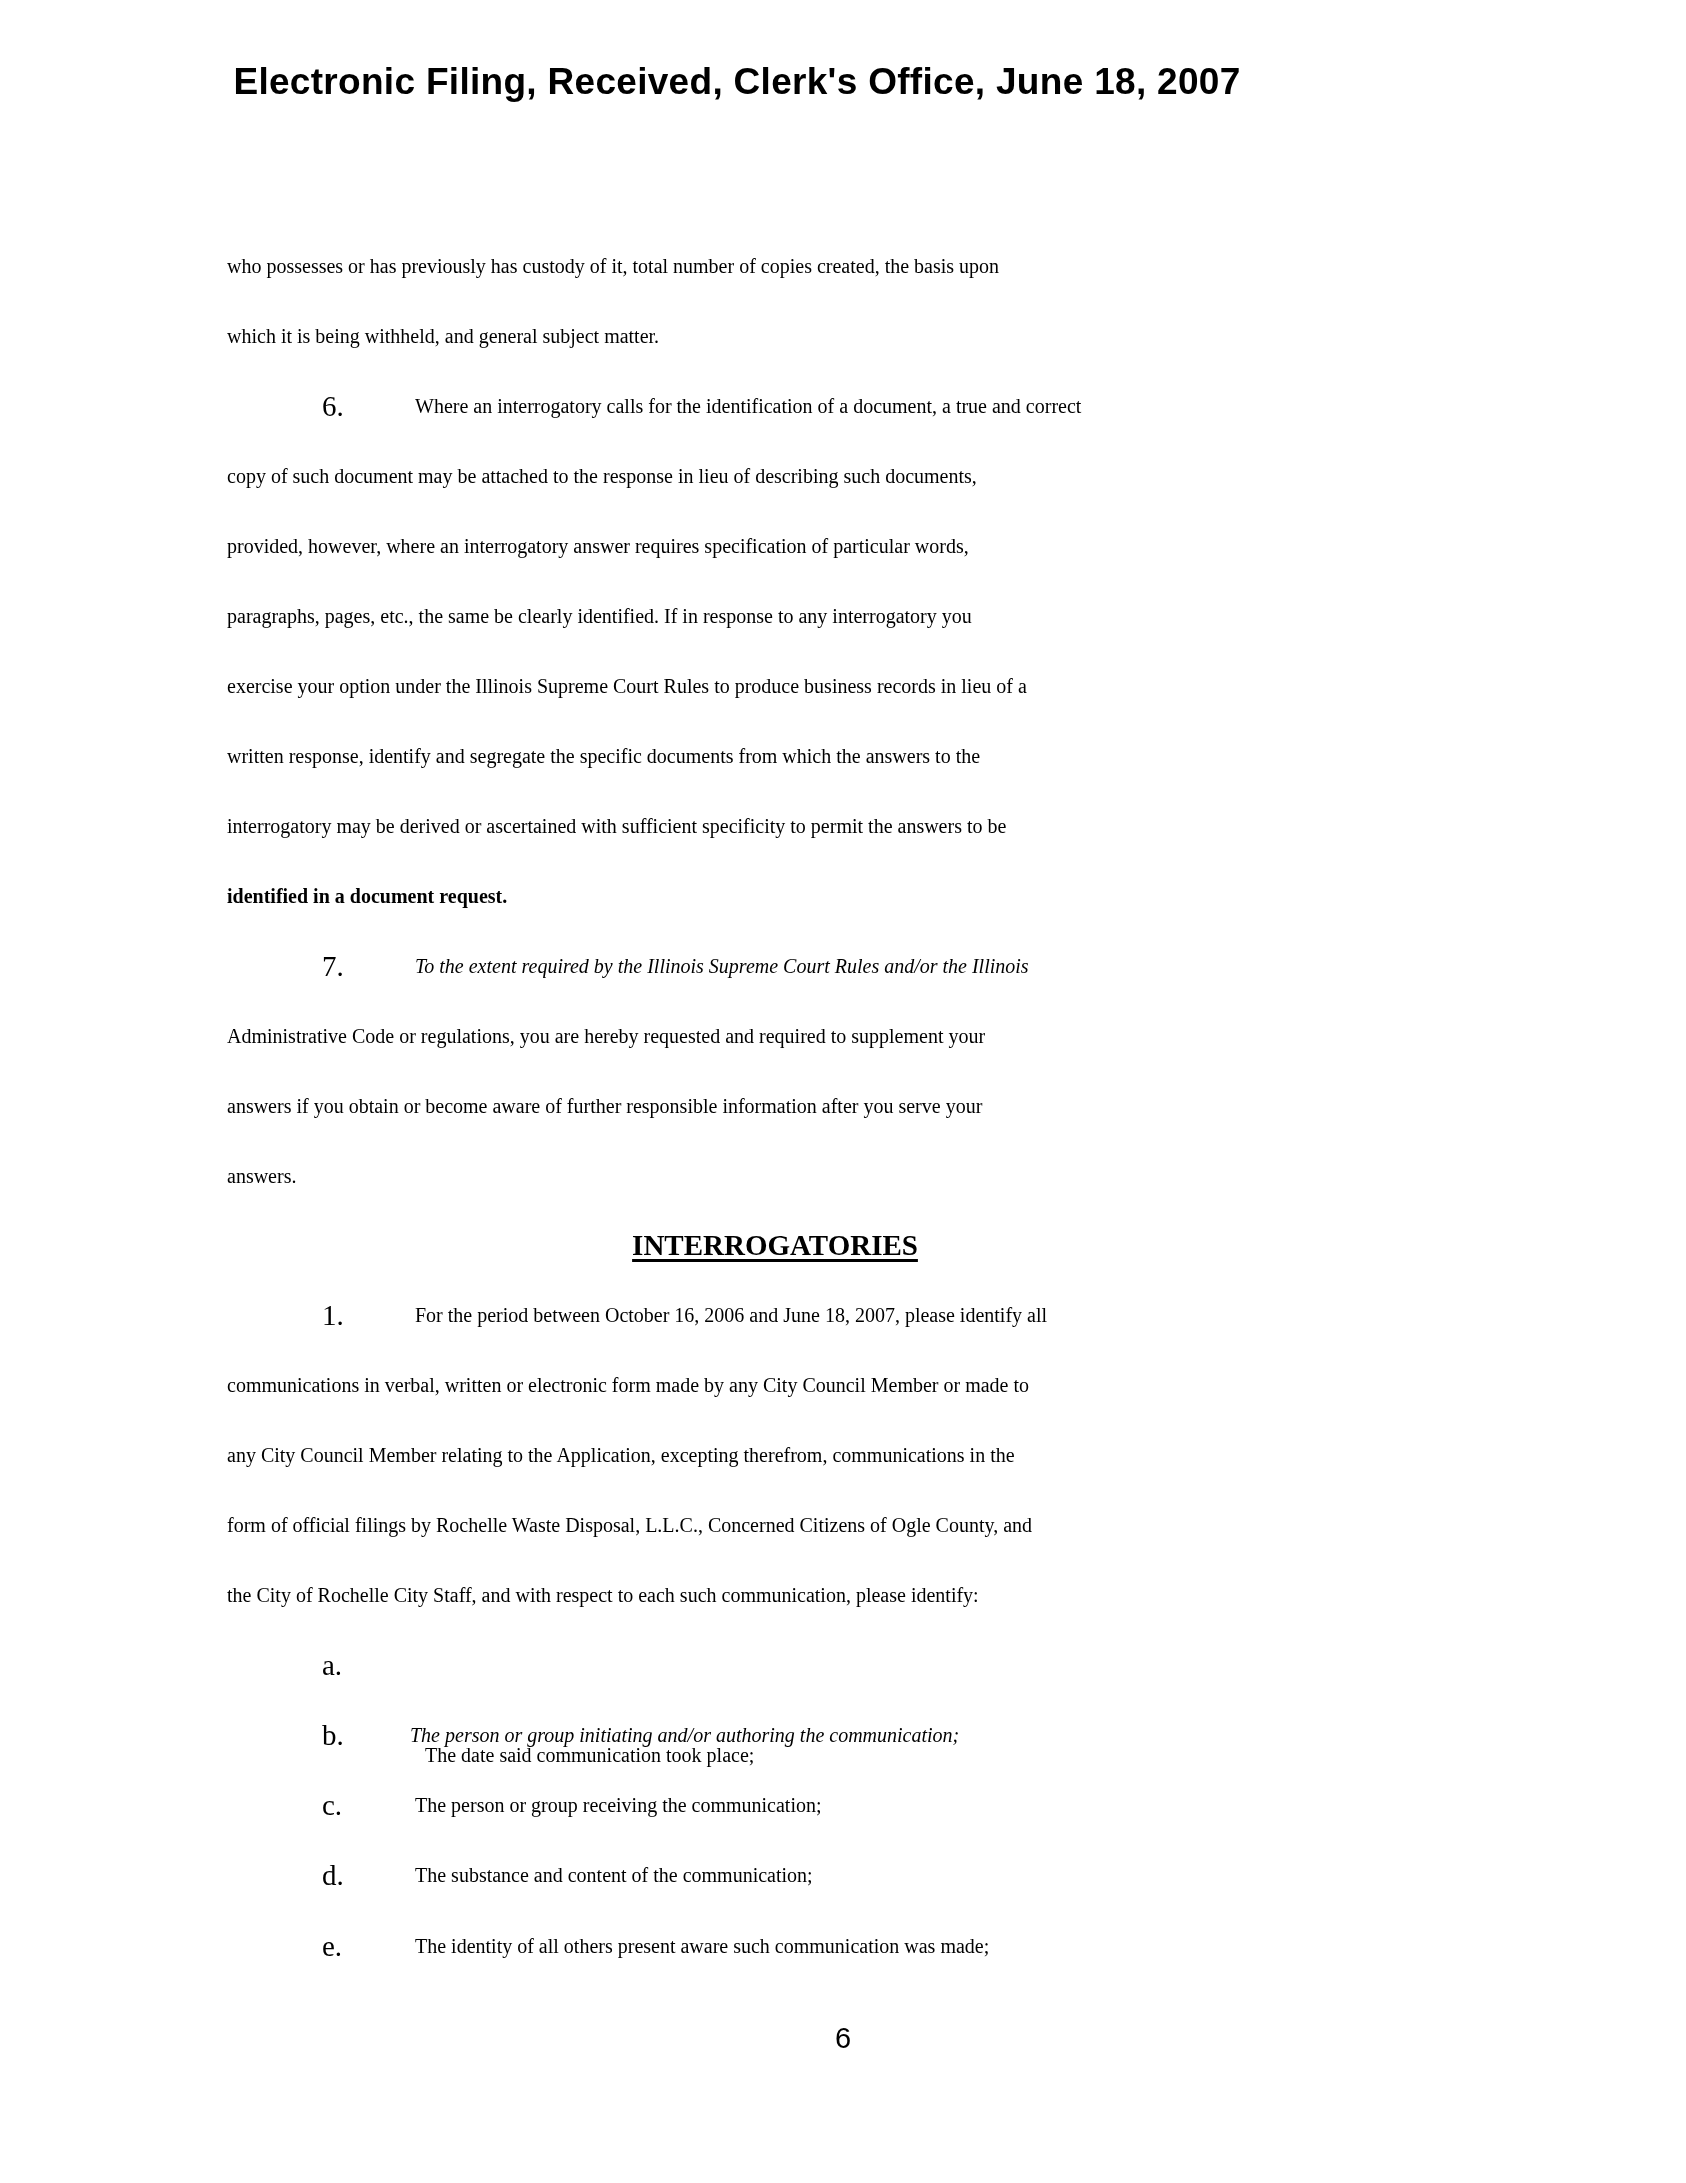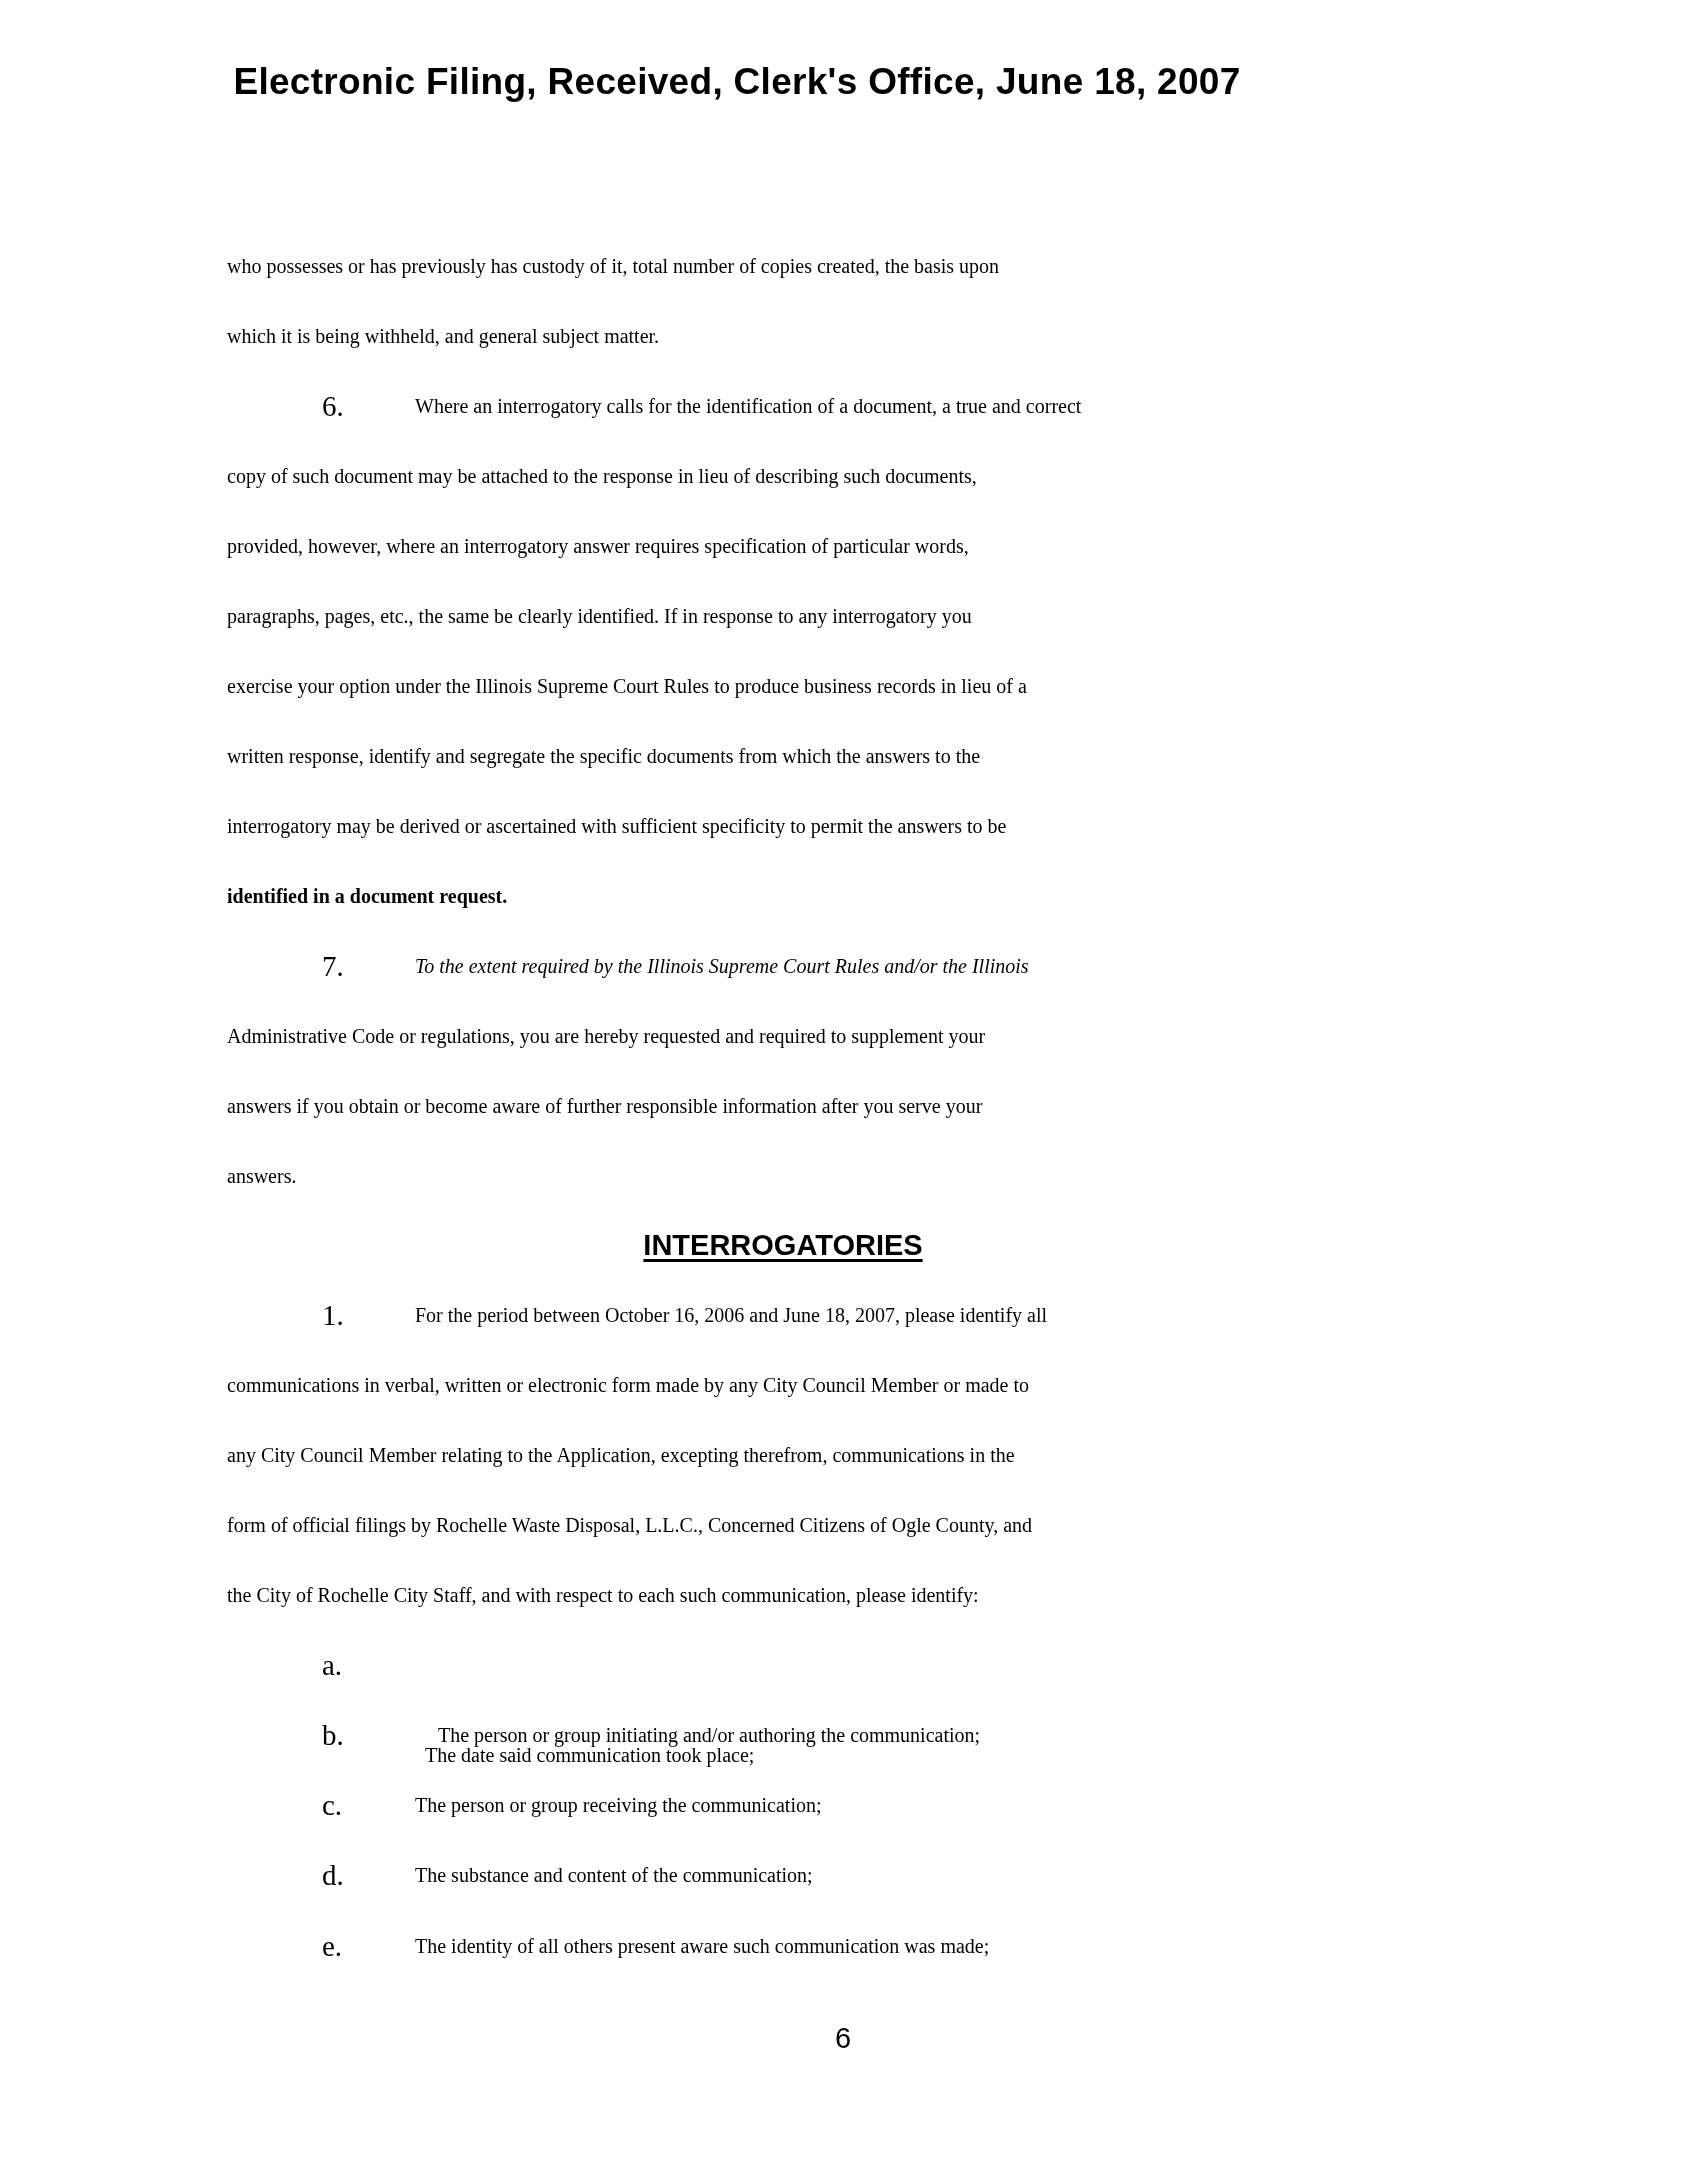"INTERROGATORIES" .heading { font-family: Liberation Sans, sans-serif -> Liberation Serif, serif; left: 16px -> 8px }
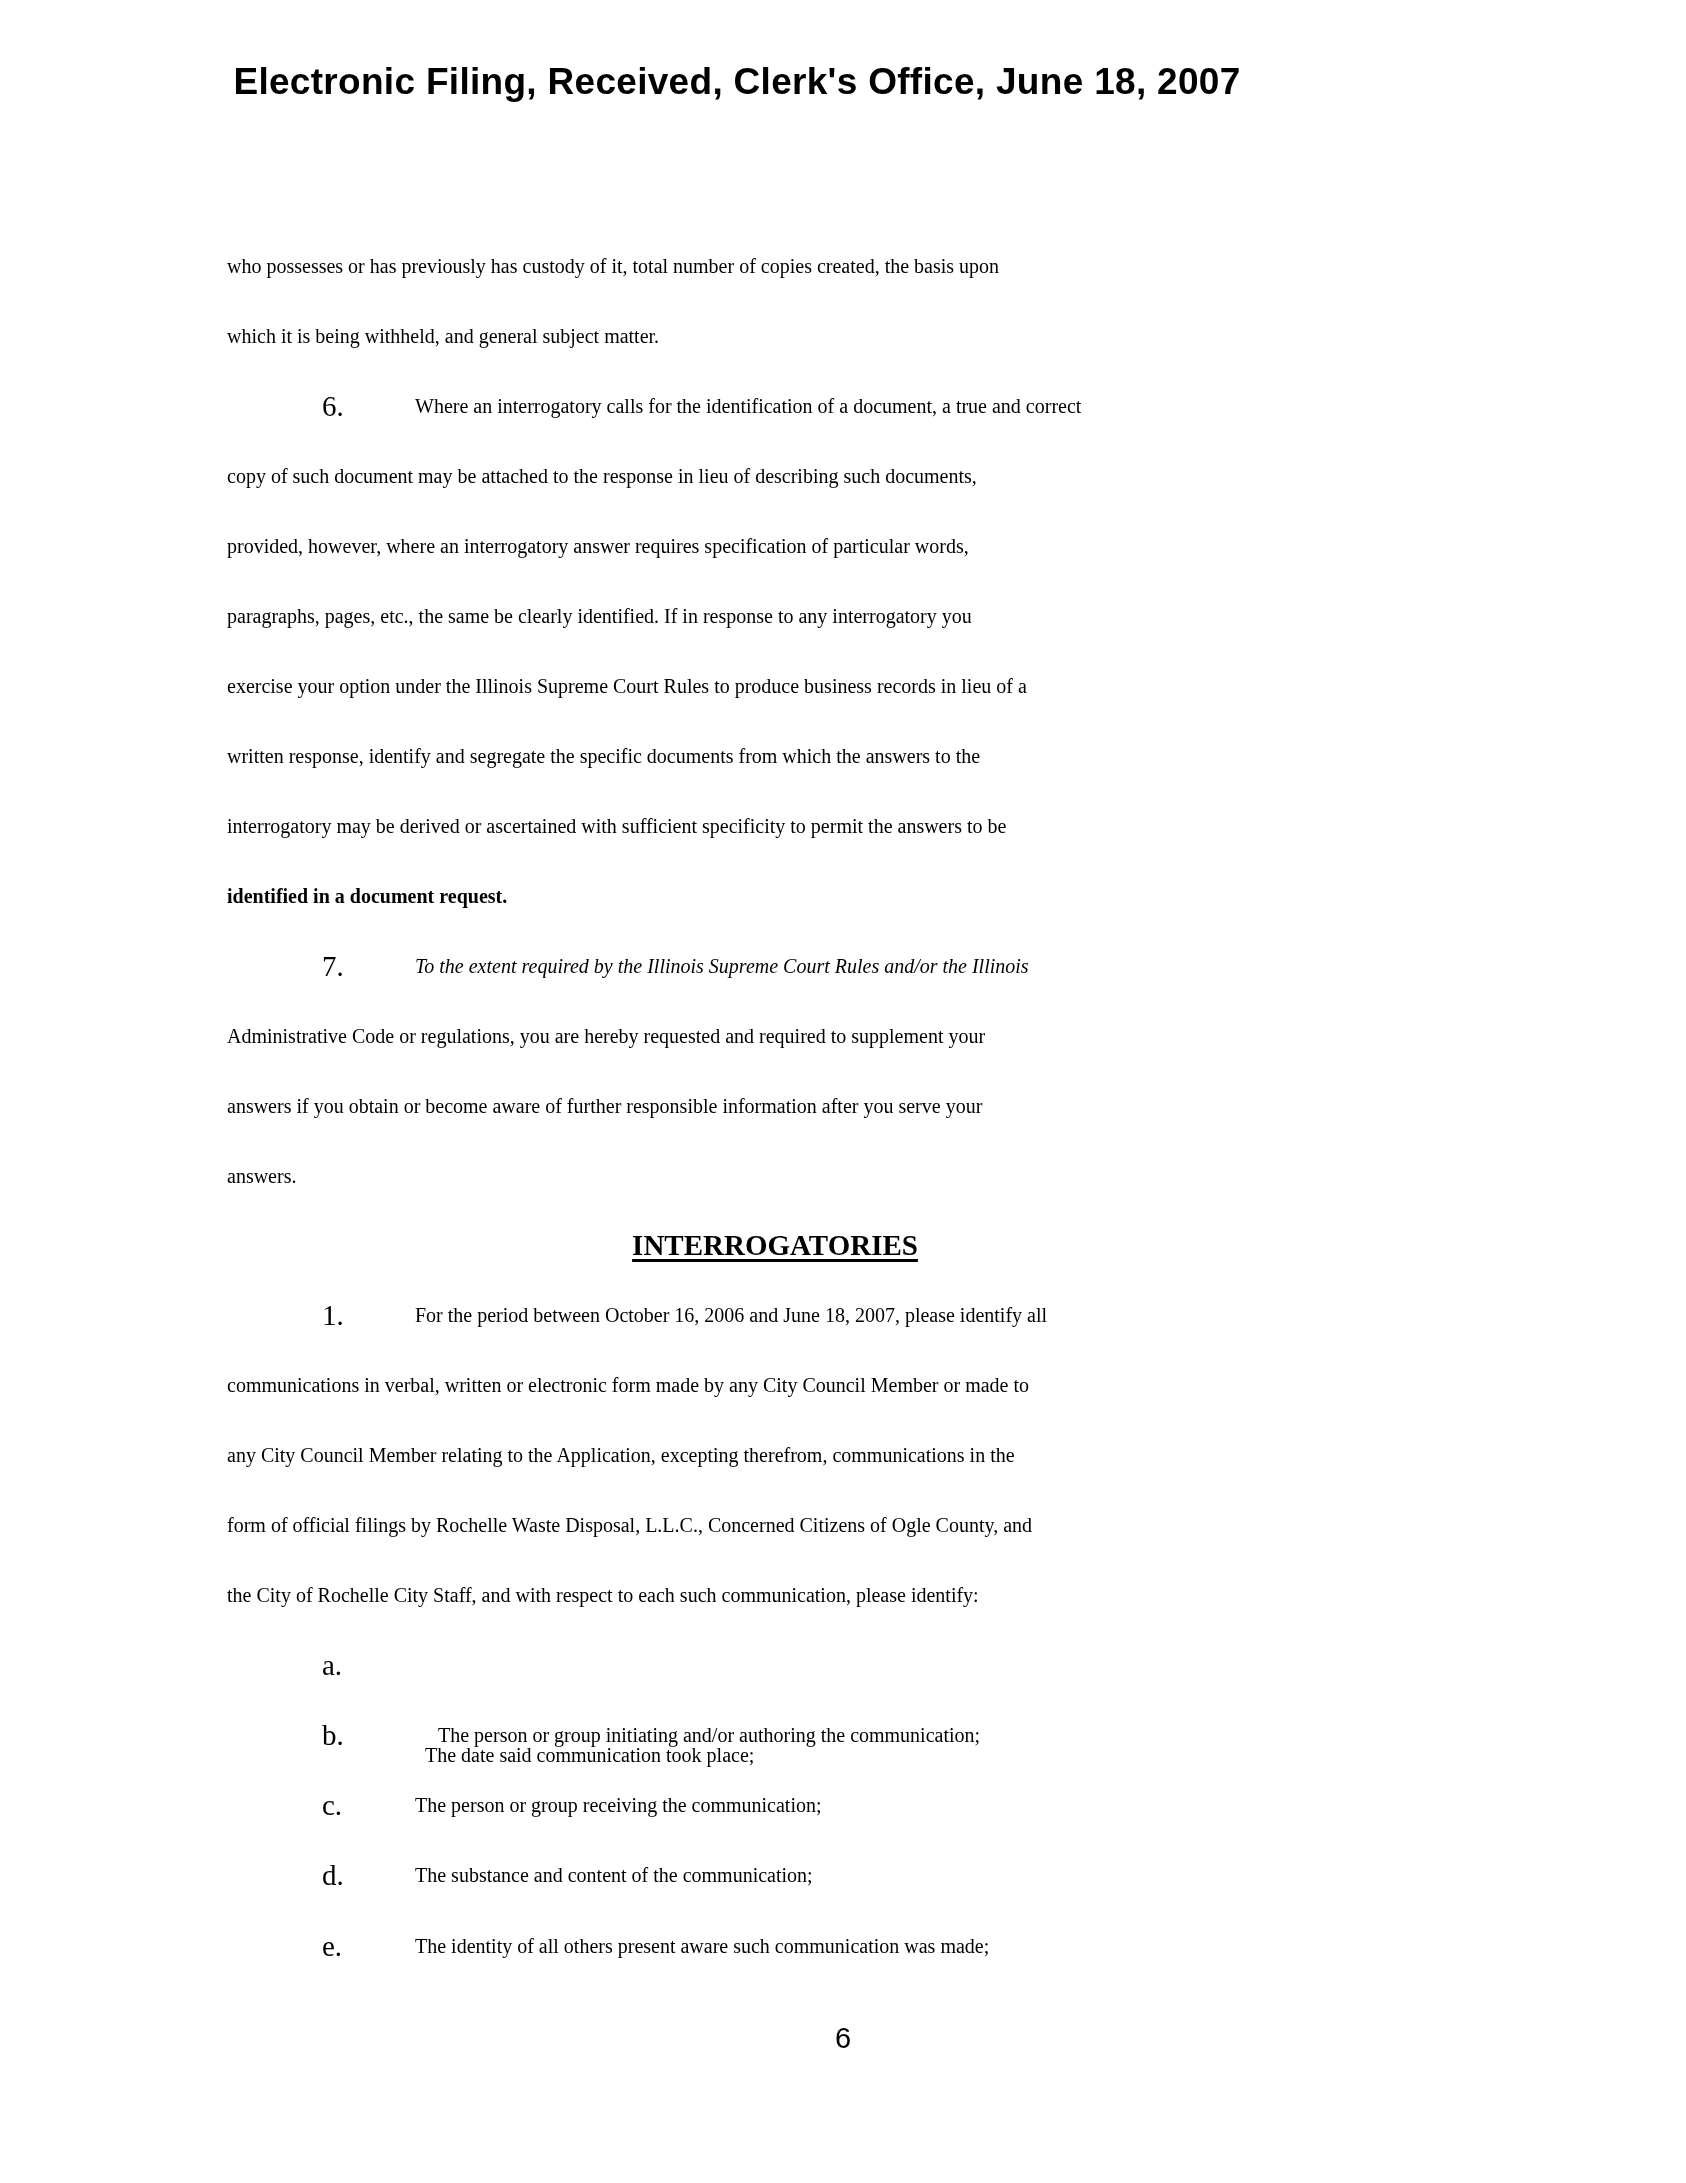"The person or group initiating" div.line { font-style: none -> italic; left: 438px -> 410px }
